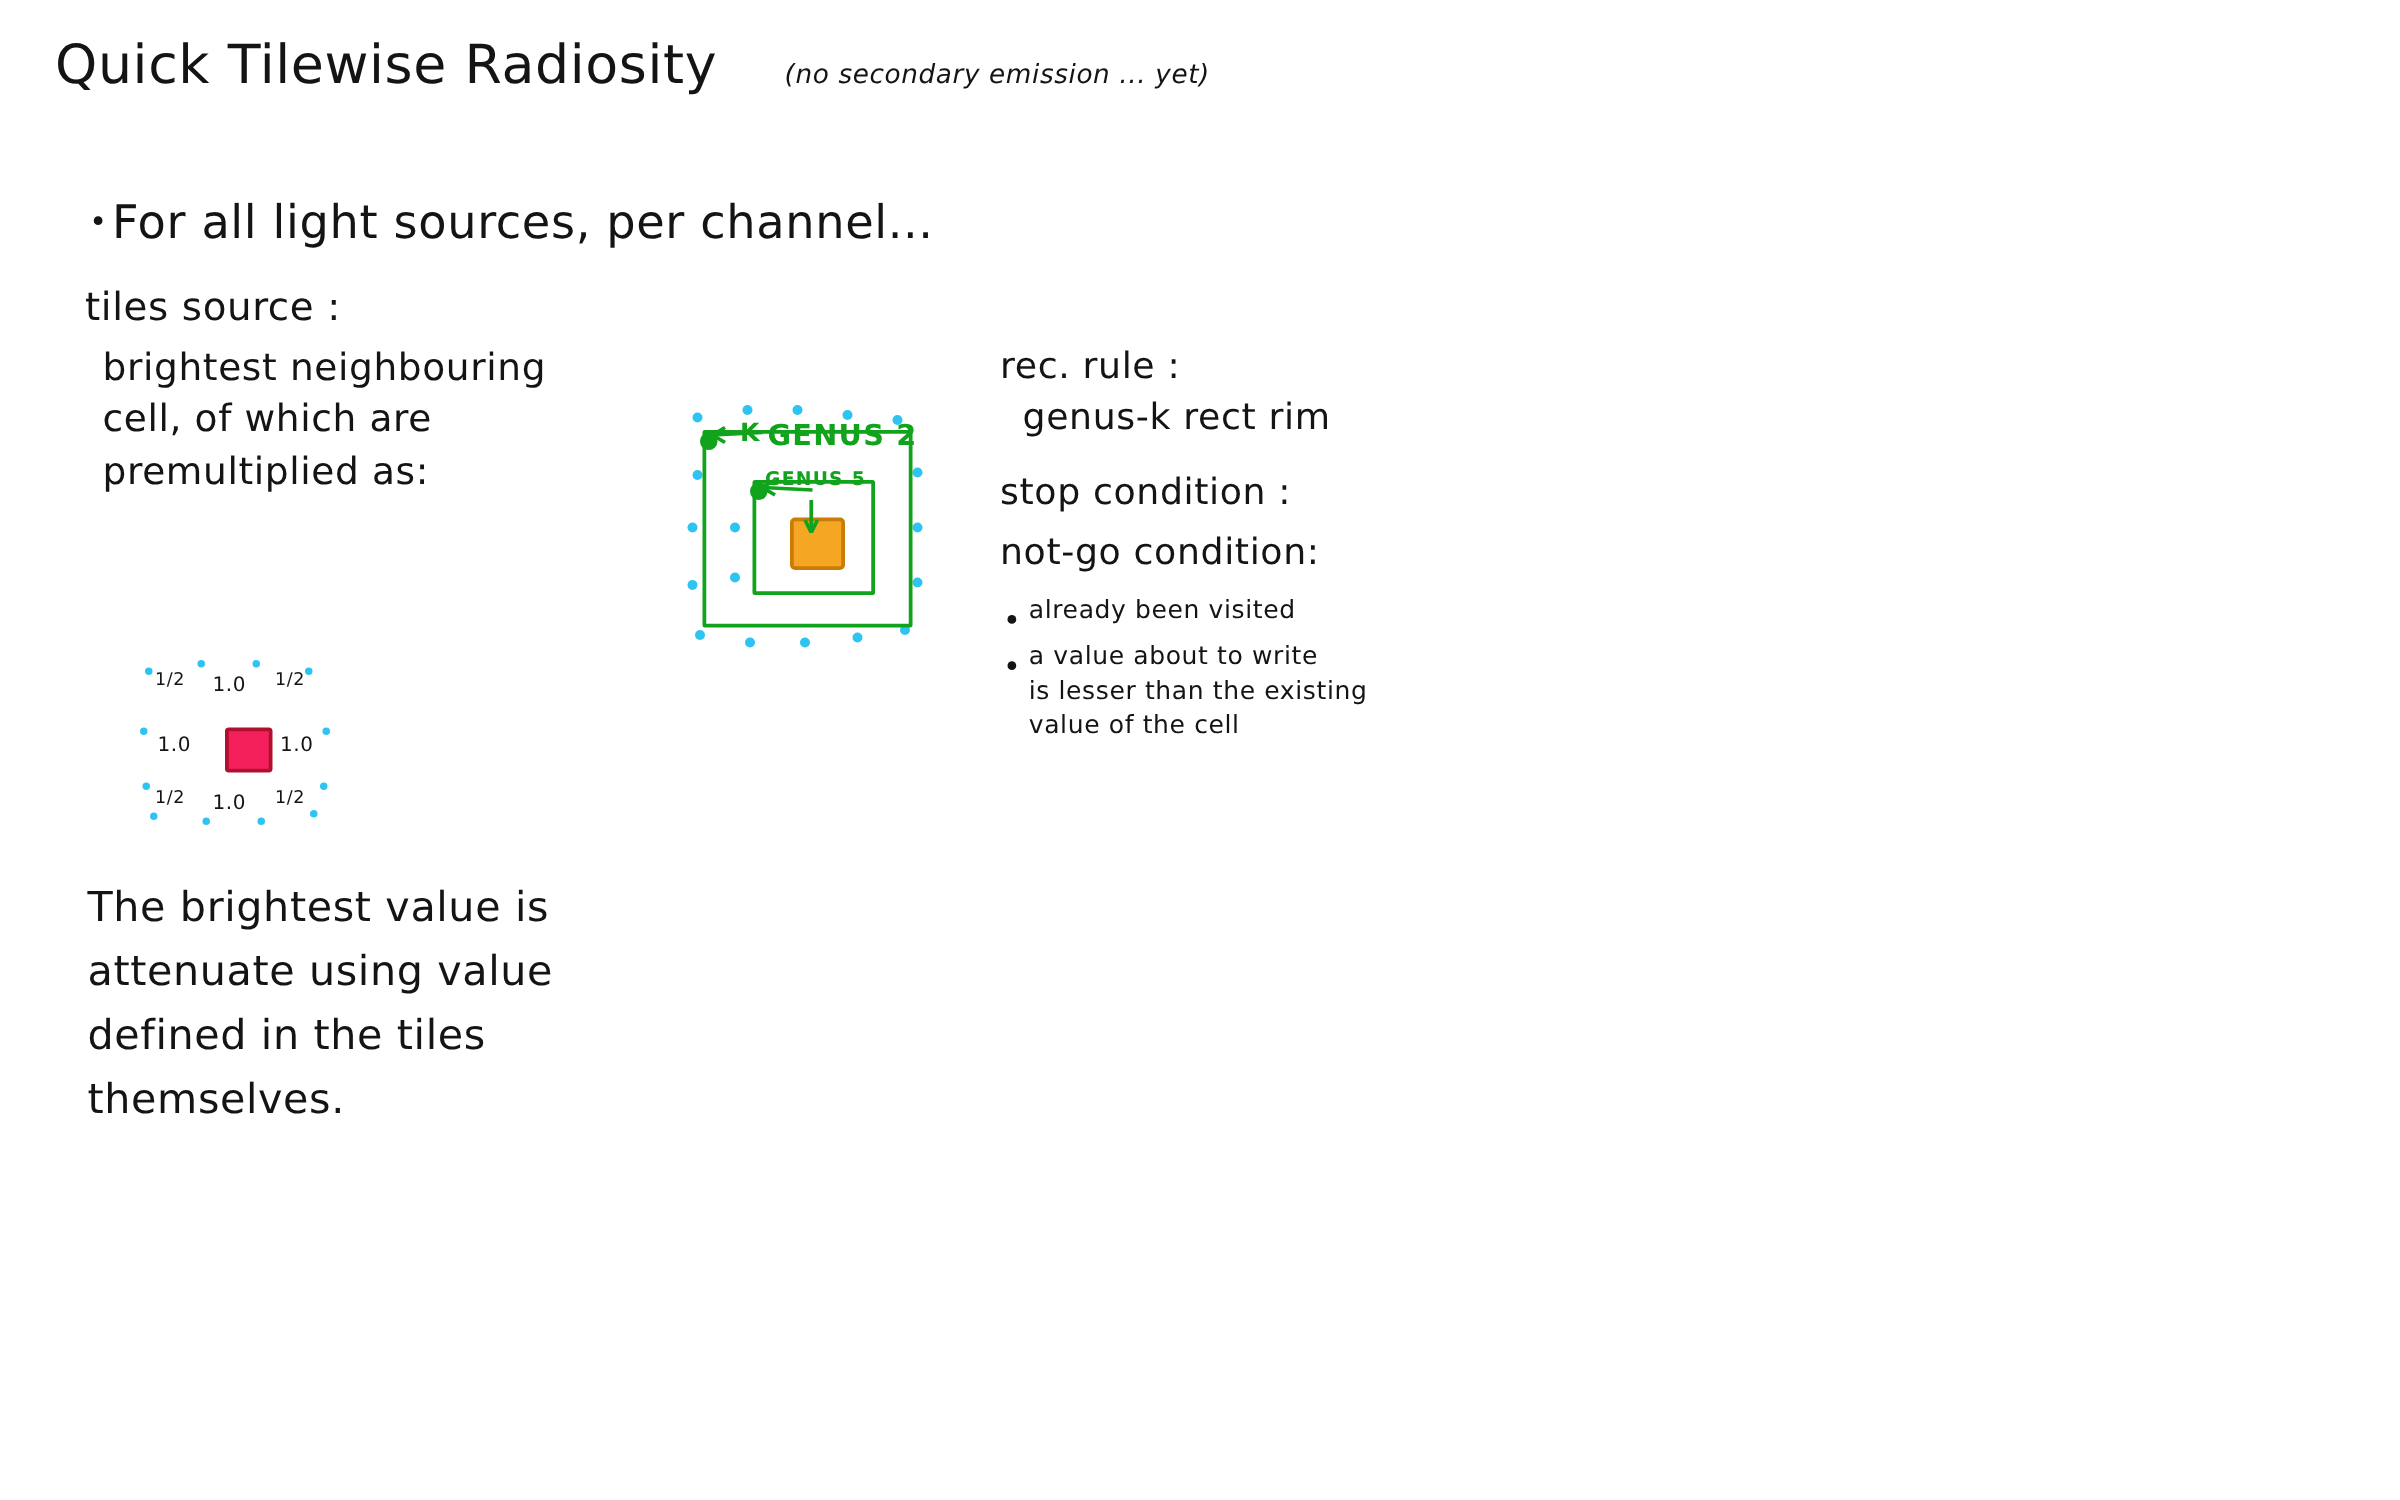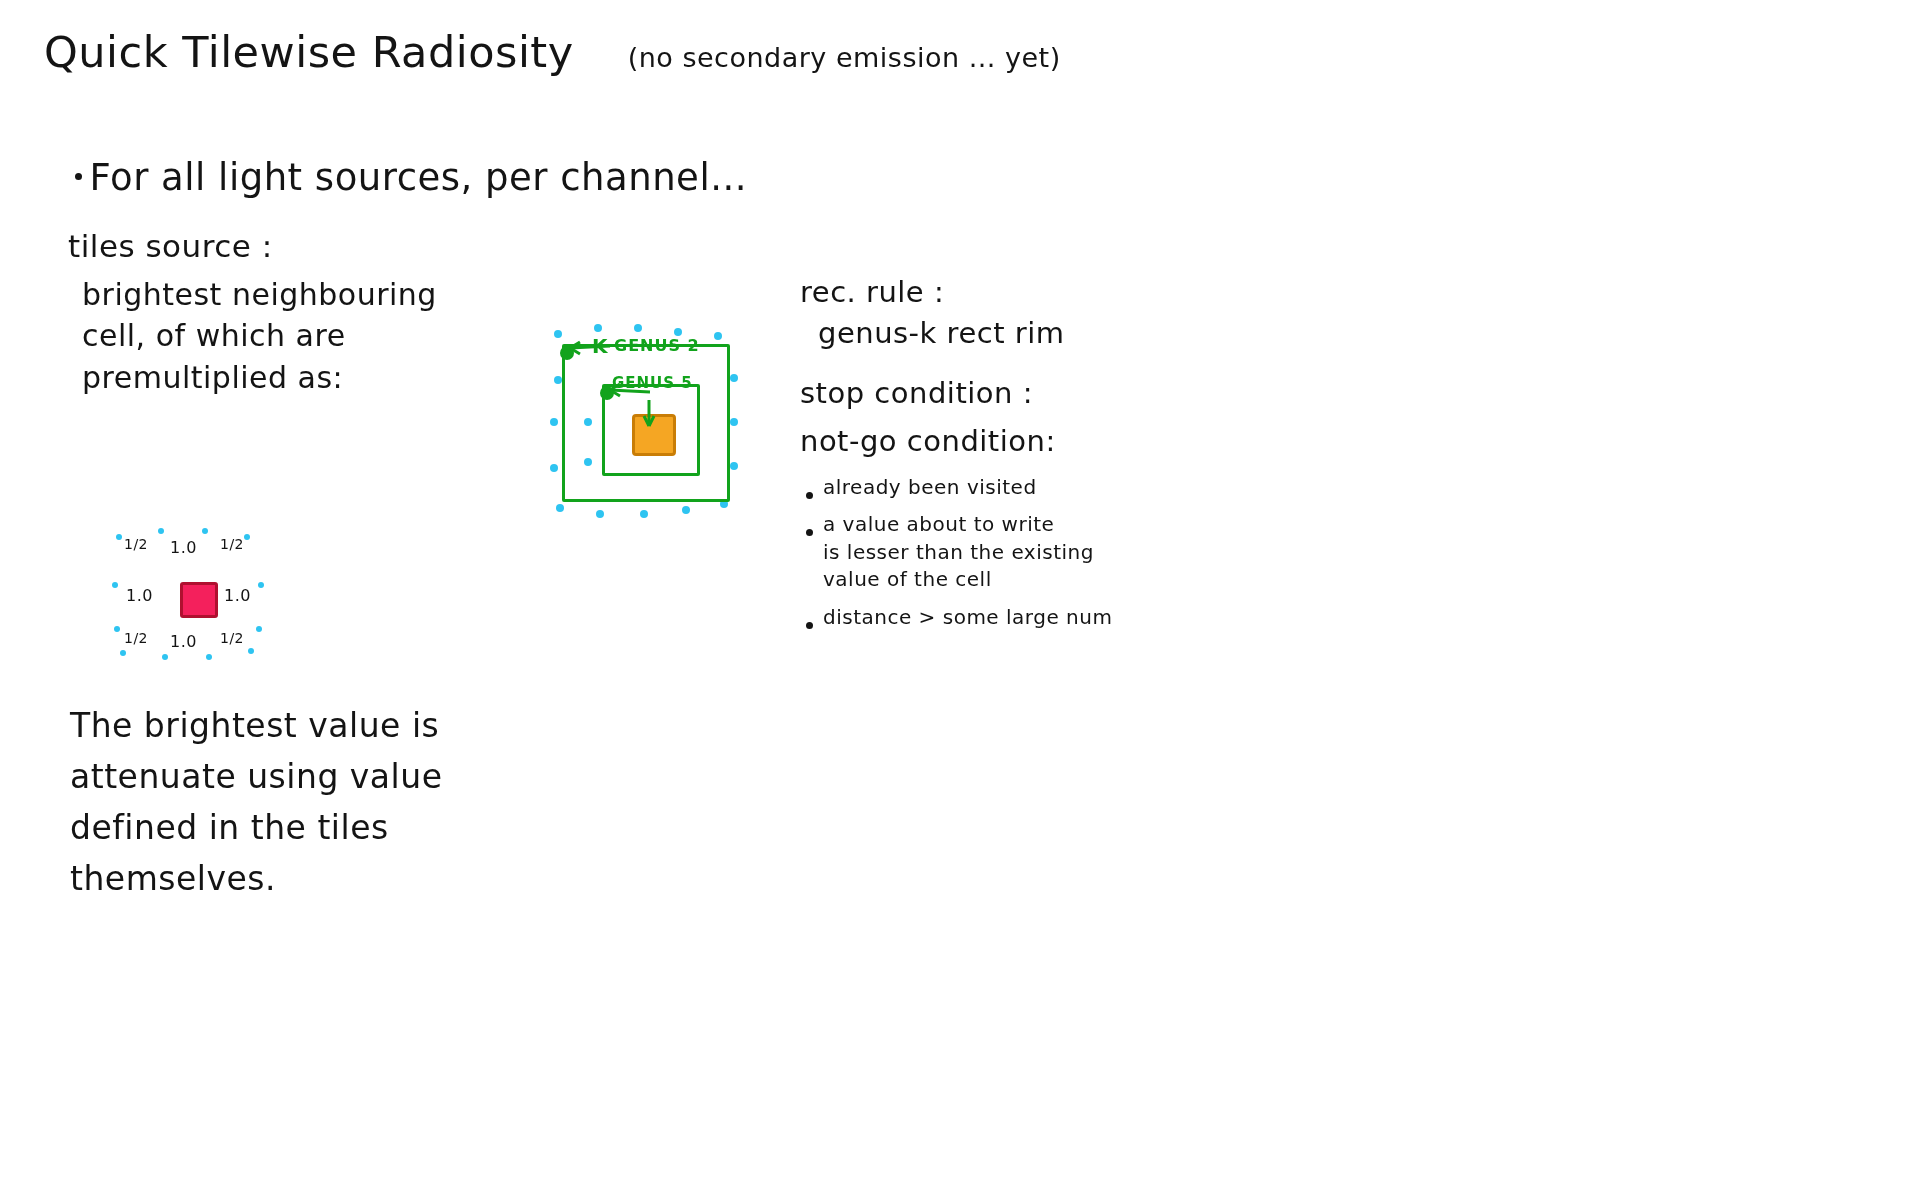"(no secondary emission ... yet)" #doc-subtitle { font-size: 27px -> 21px; font-style: none -> italic }
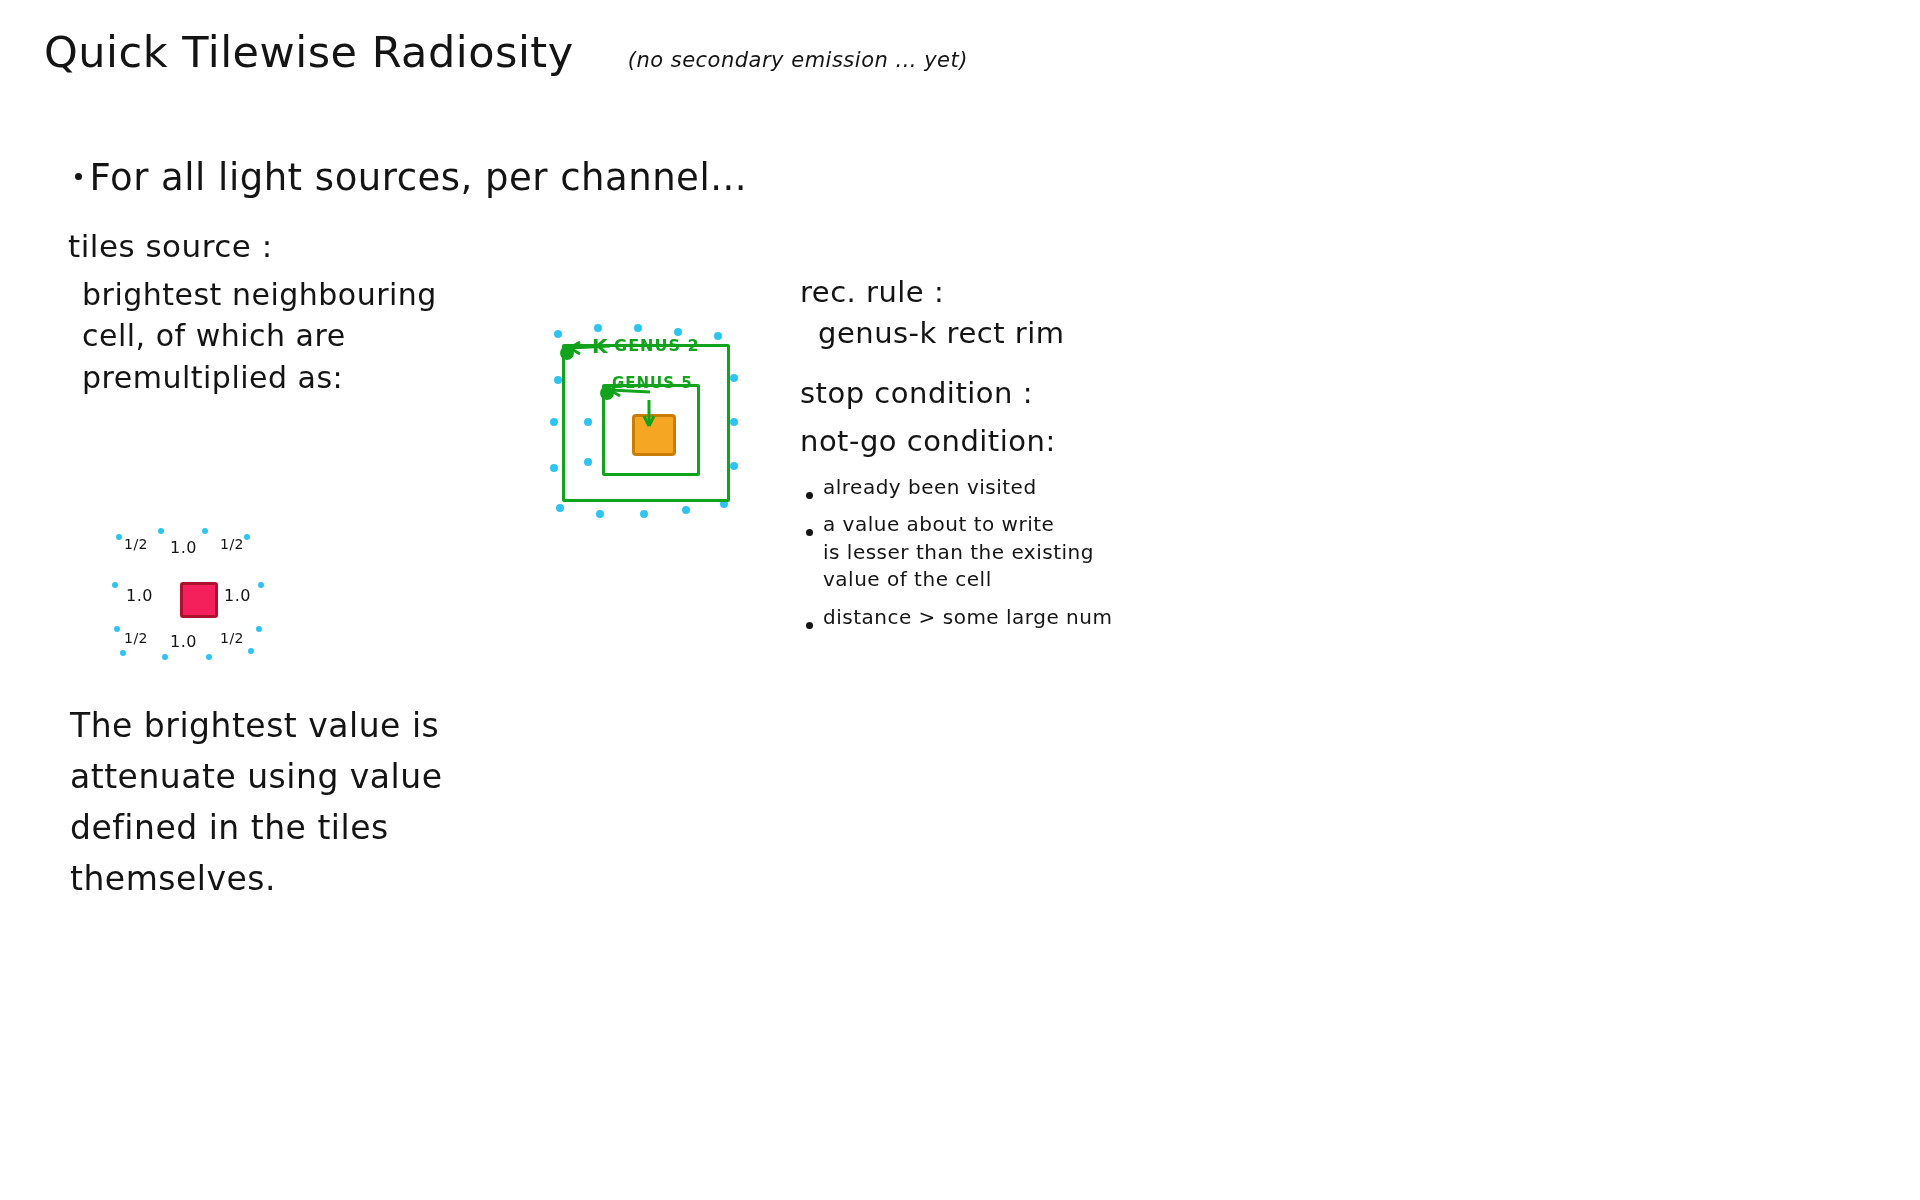"GENUS 2" #genus-figure .glabel { font-size: 16px -> 23px }
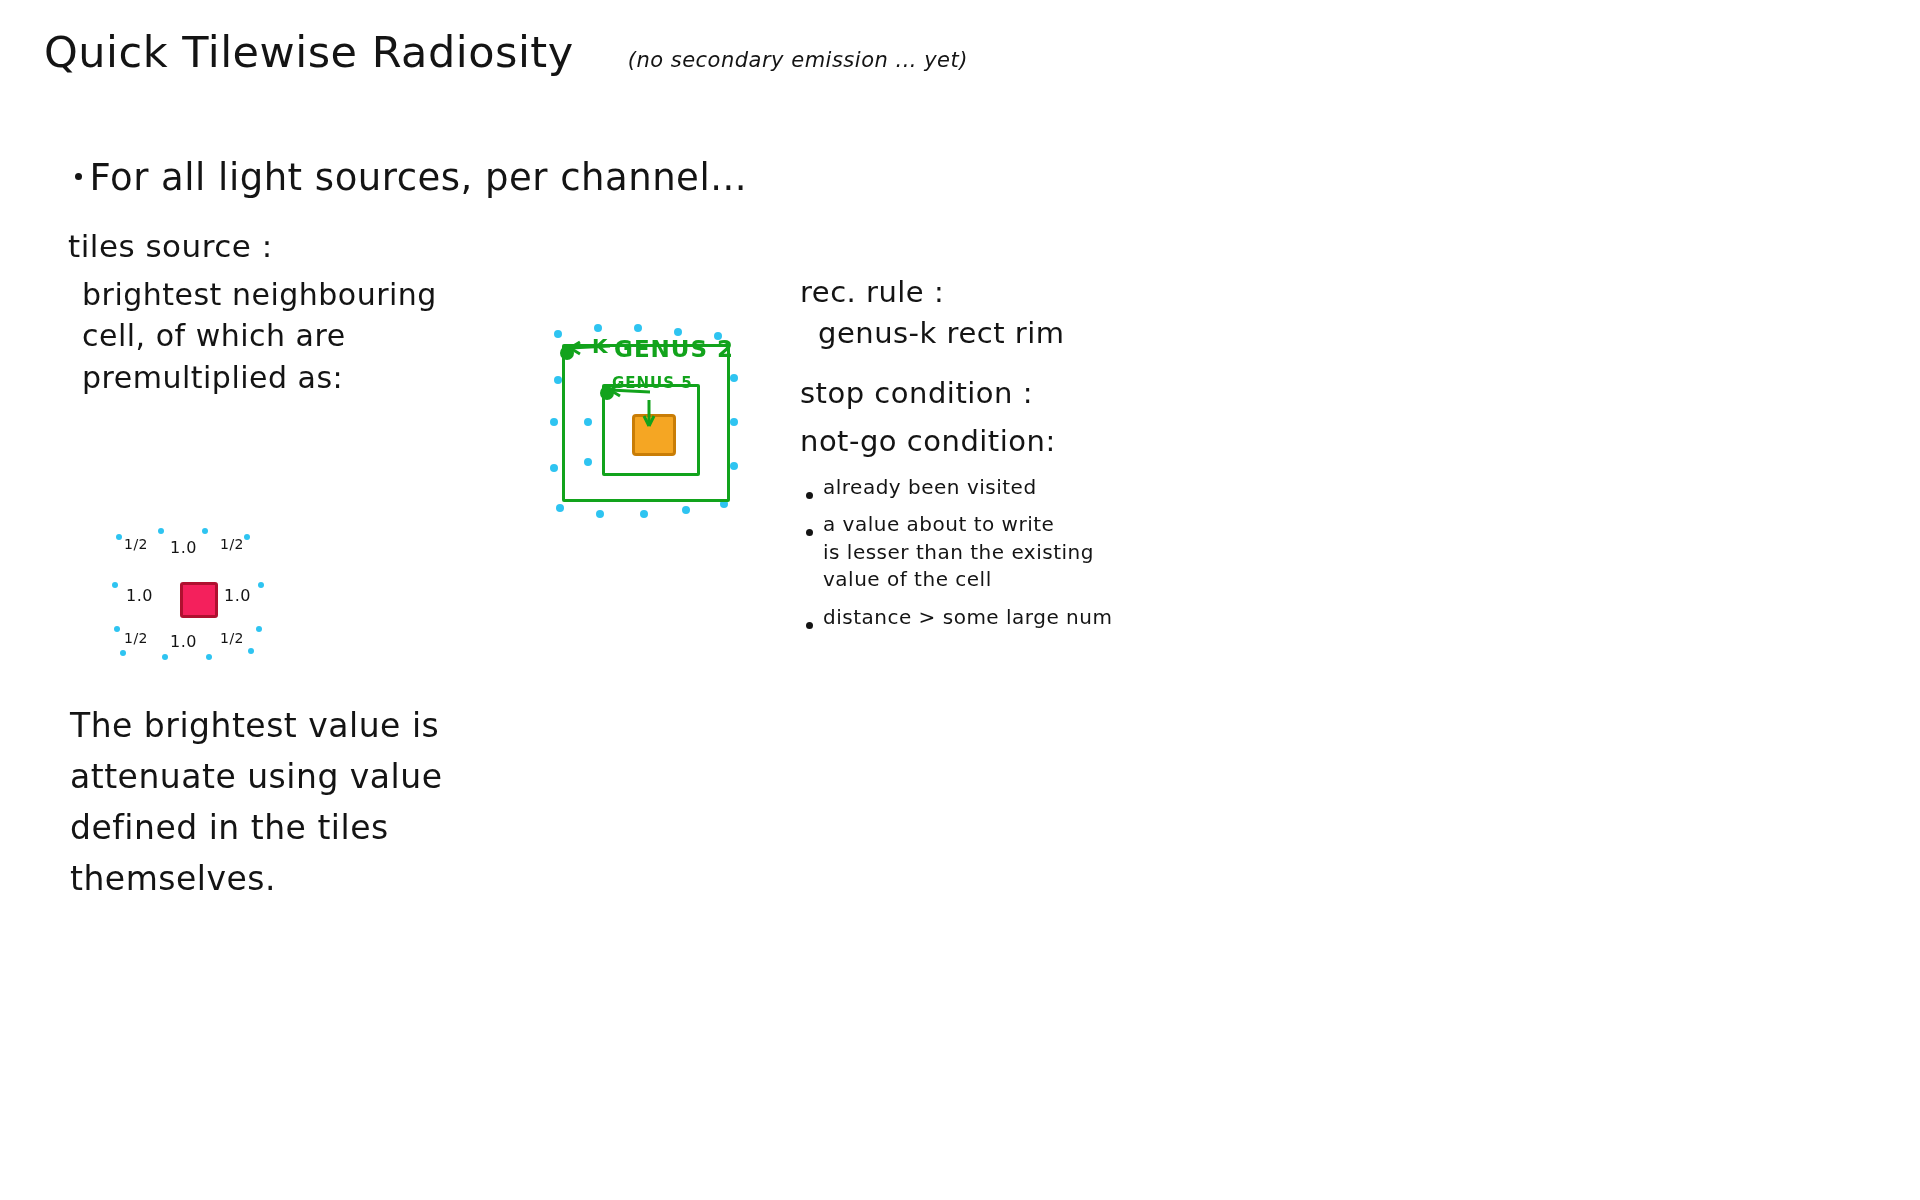"distance > some large num" div.bullet { html: <div> <span></span> <span>distance &gt; some large num</span> </div> -> none }
